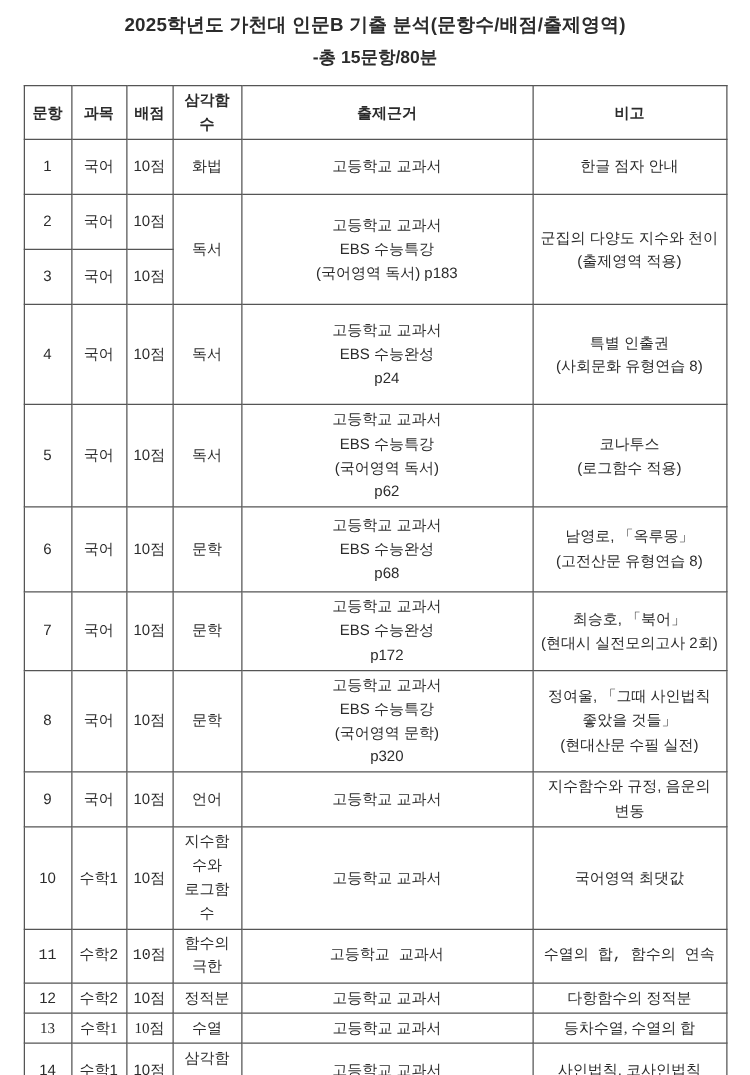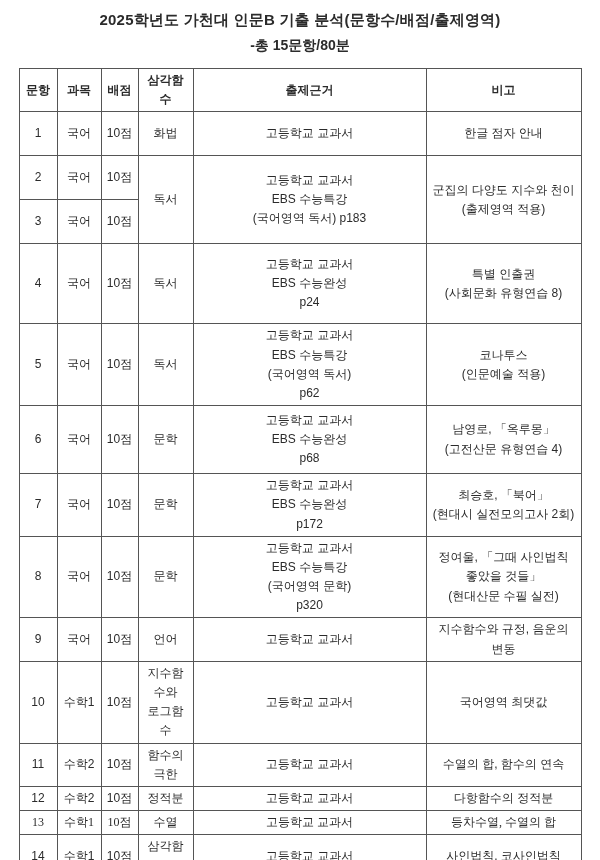"코나투스" td { text: 인문예술 -> 로그함수 }
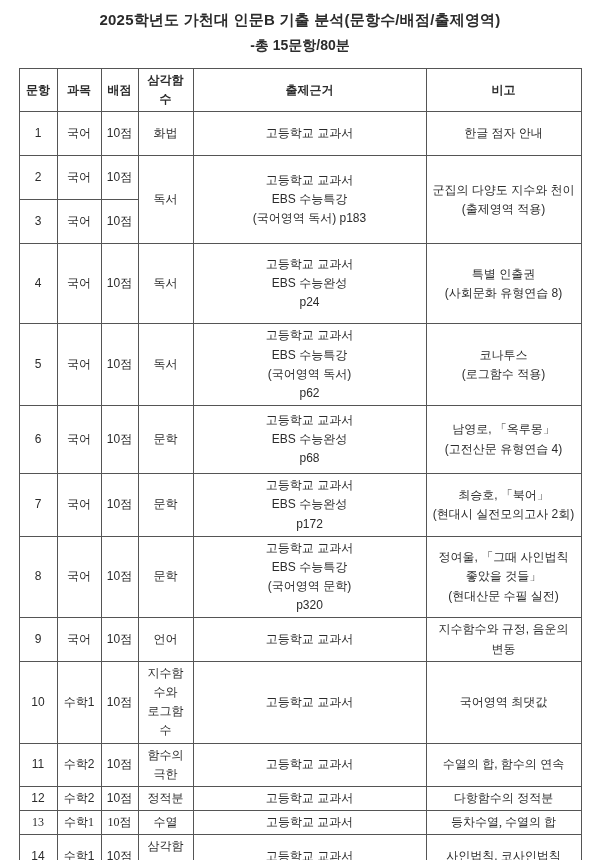"남영로, 「옥루몽」" td { text: 4 -> 8 }
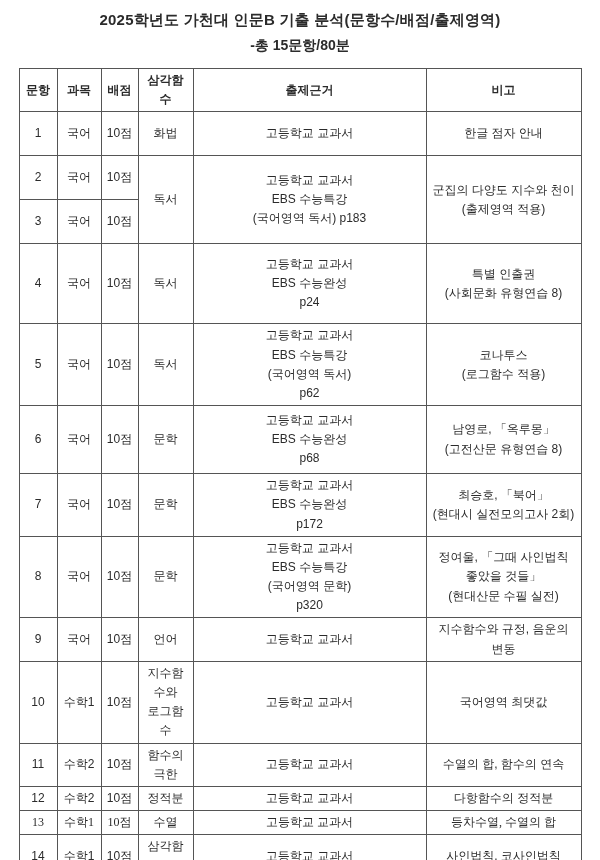"11" #table-body tr:nth-child(11) { font-family: none -> Liberation Mono, monospace }
